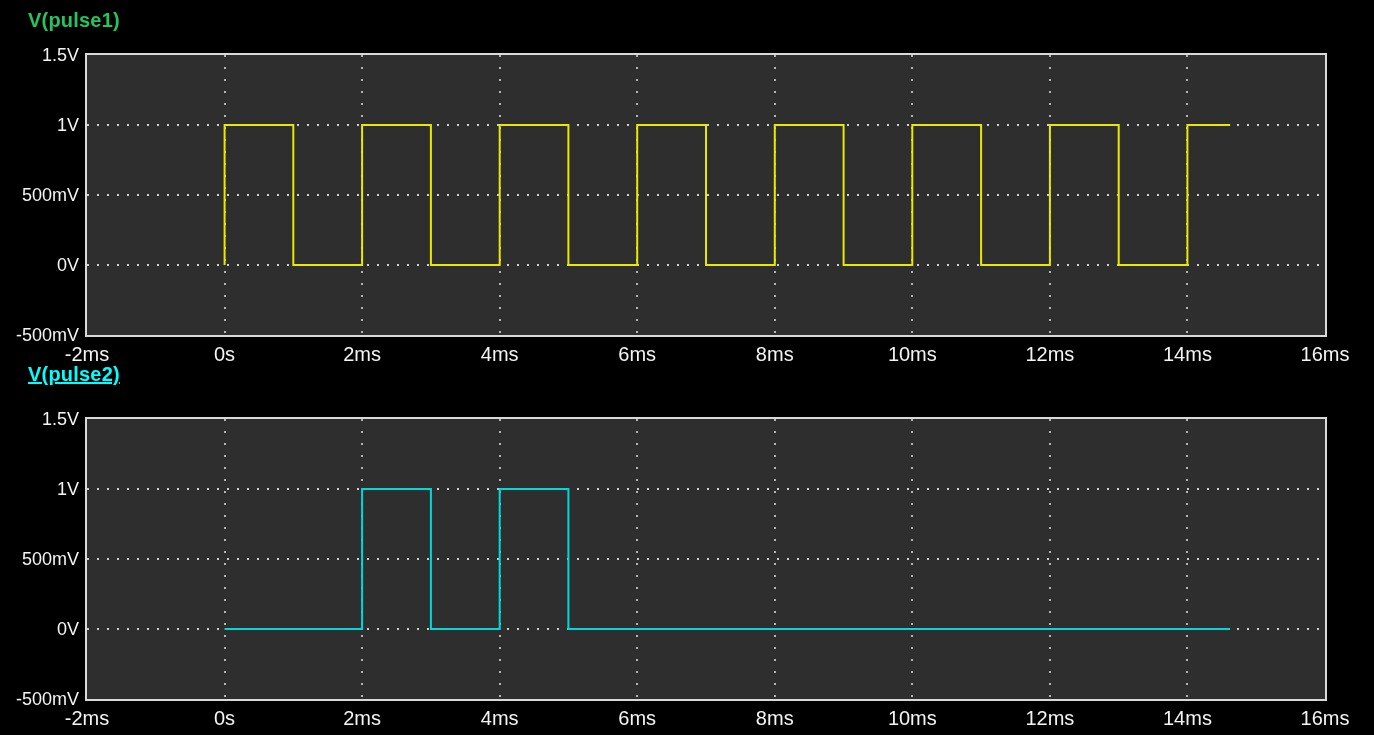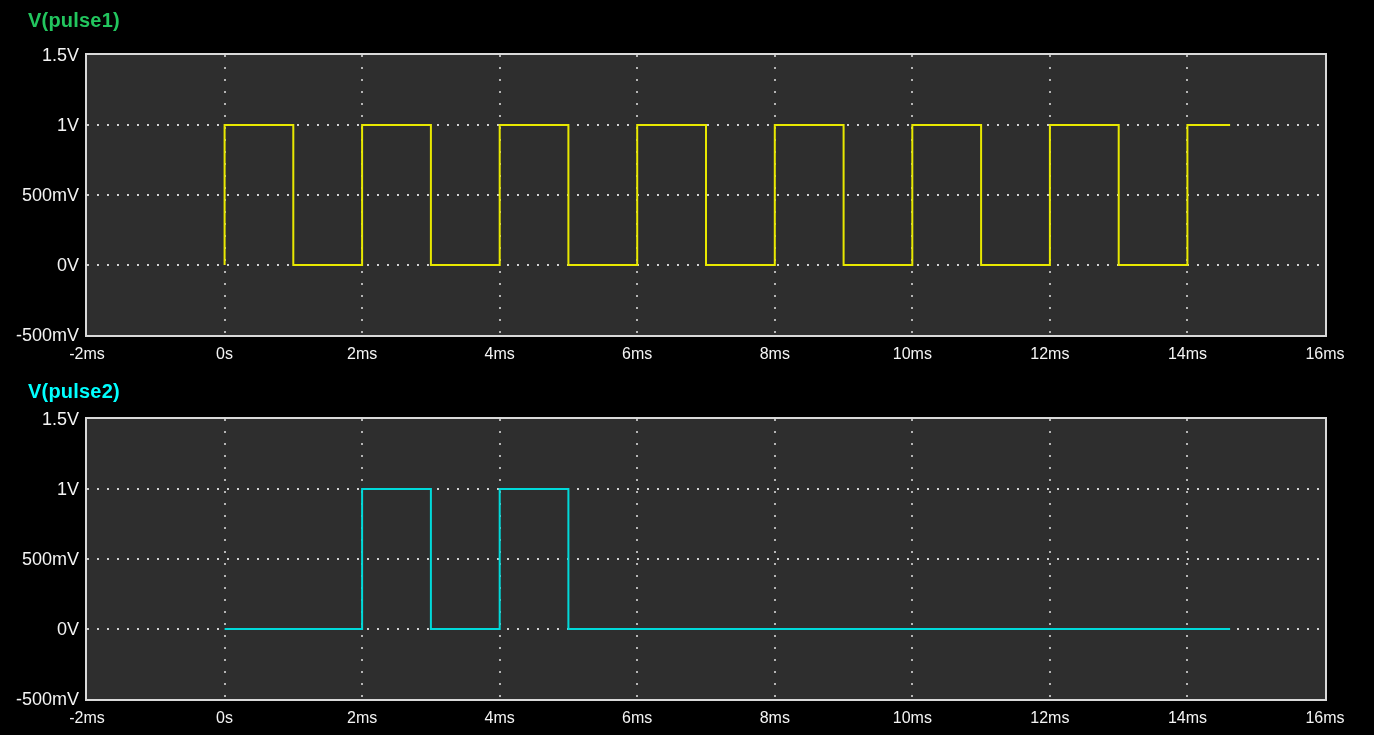"-2ms" .xlabel { font-size: 16px -> 20px }
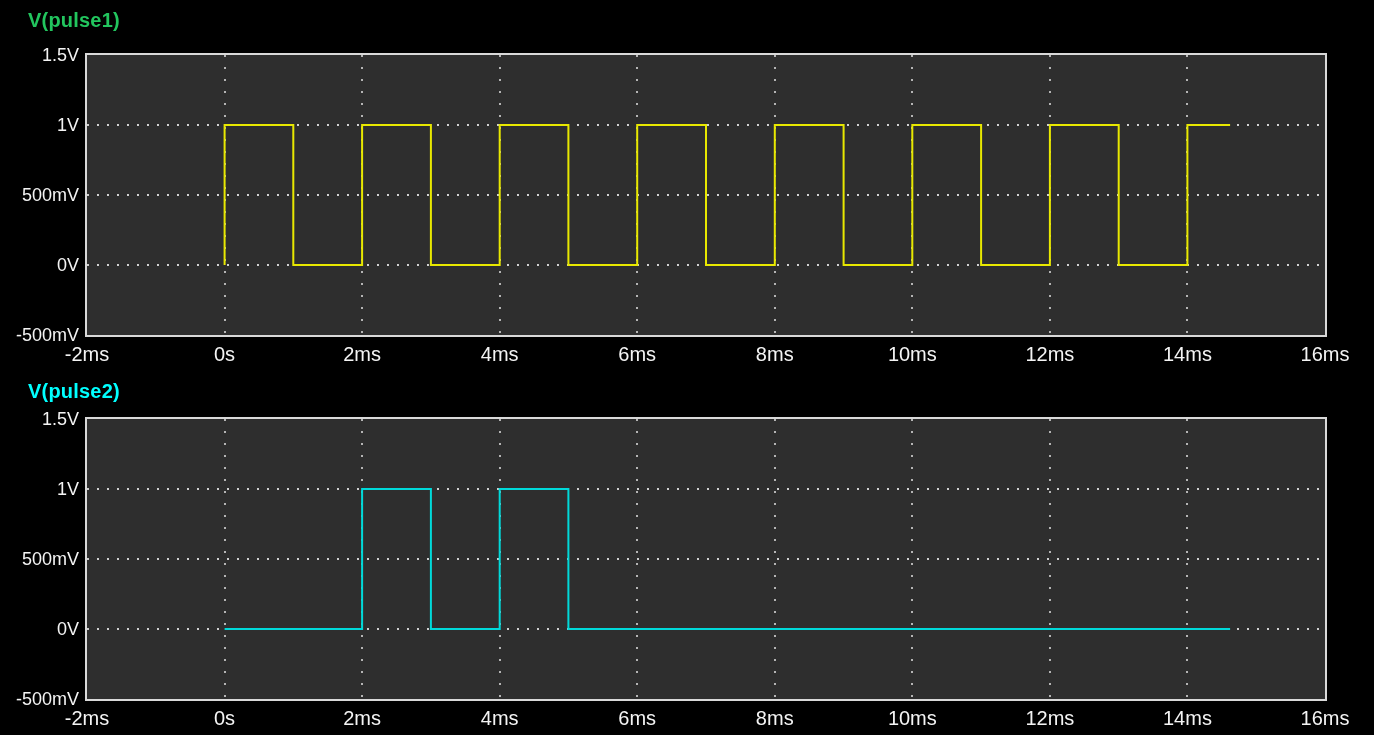"V(pulse2)" div.trace-title { text-decoration: none -> underline; top: 380px -> 363px }
